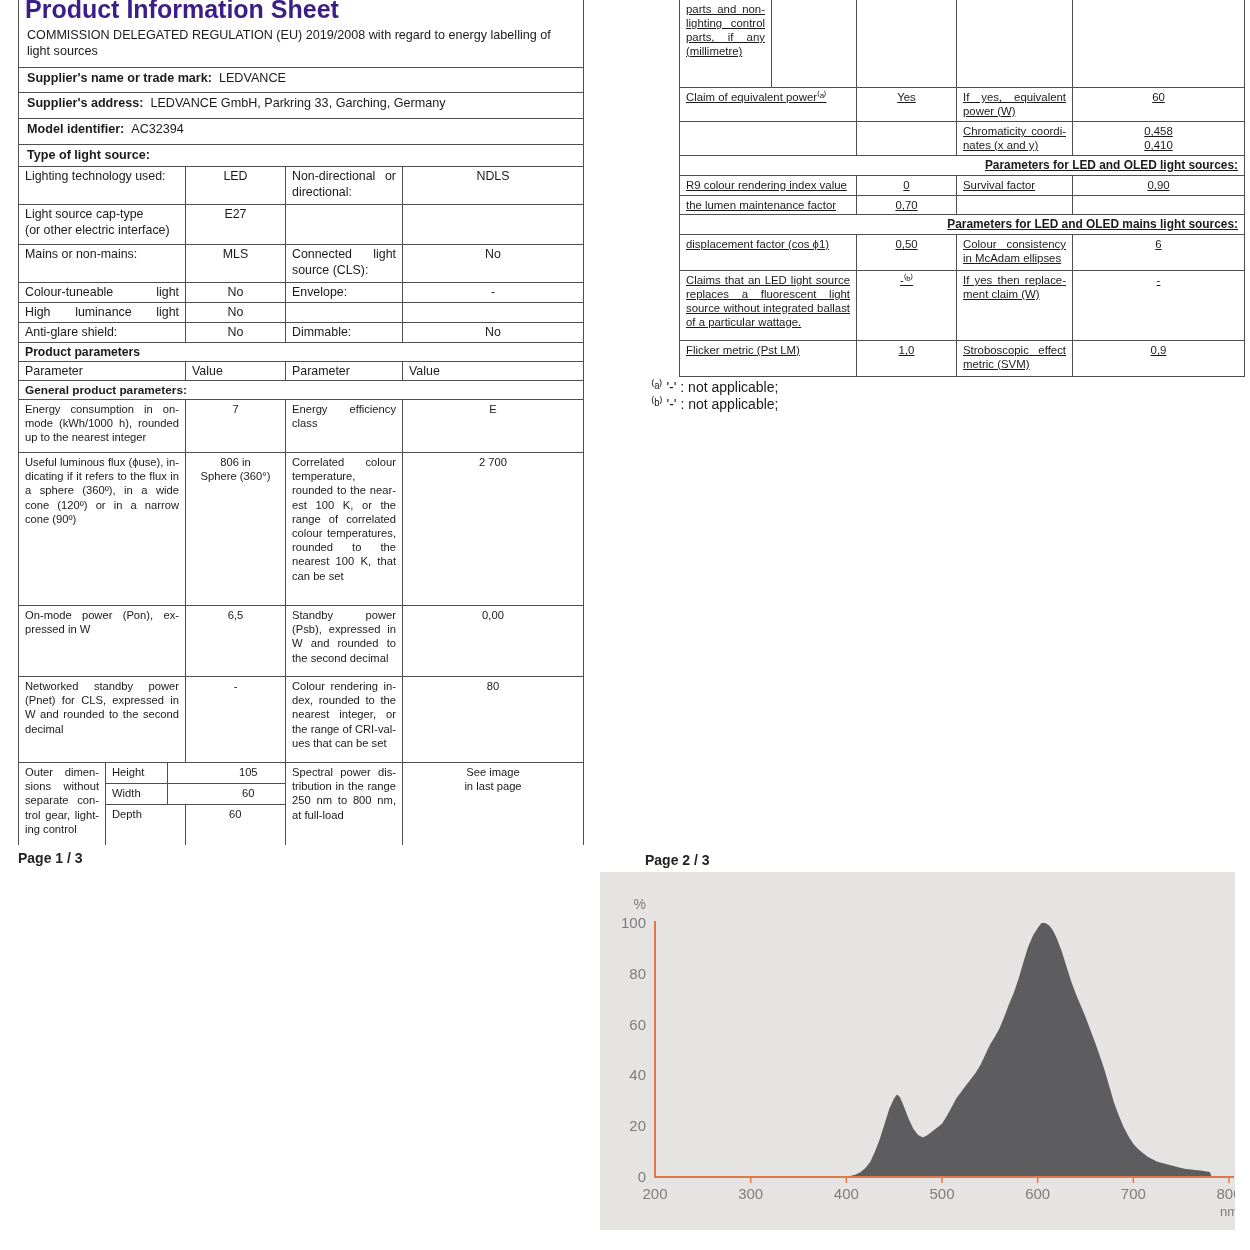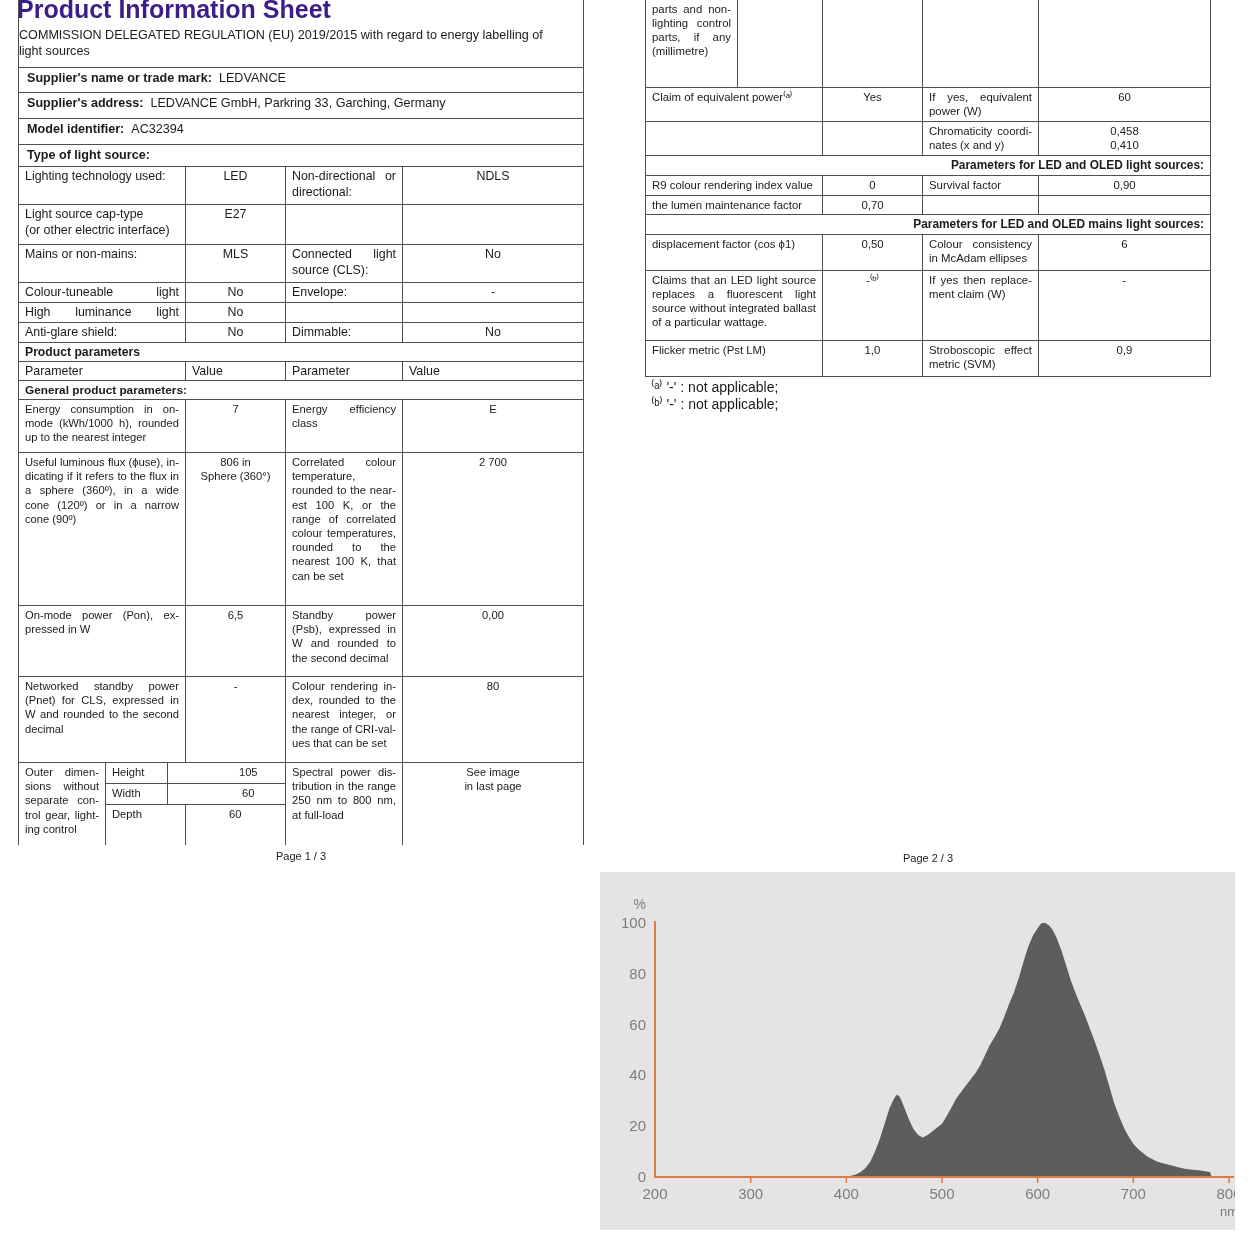"Product Information Sheet" .head { padding: 0 0 -> 0 8px }
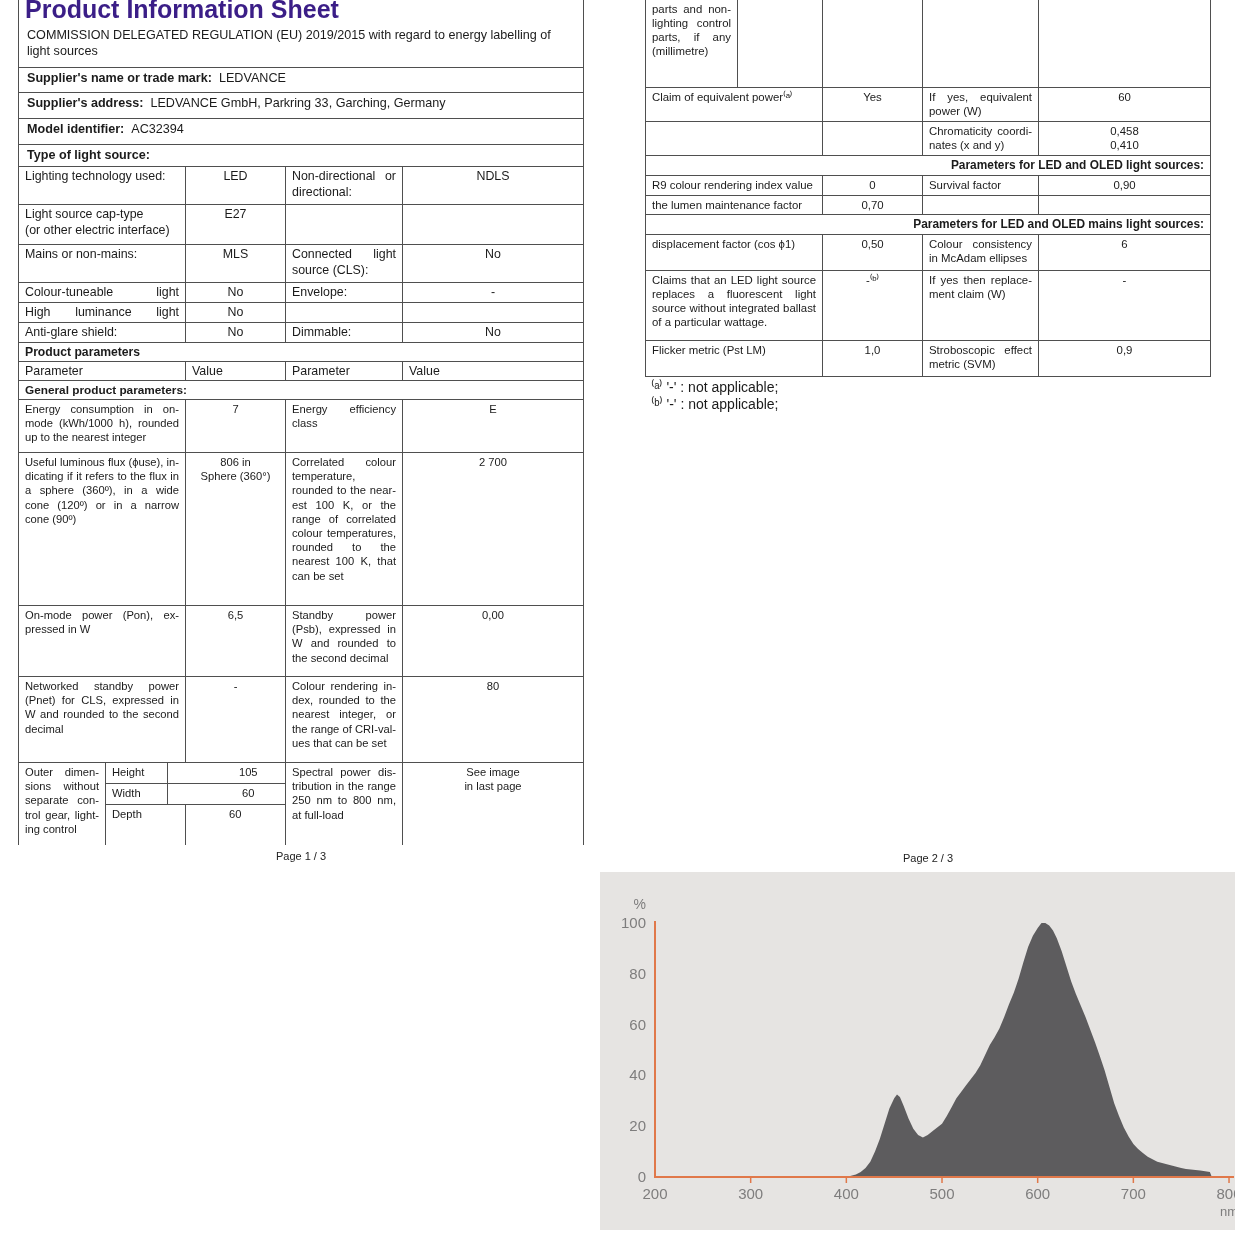"parts and non-lighting con­trol parts," #page2 { left: 645px -> 679px; text-decoration: none -> underline }
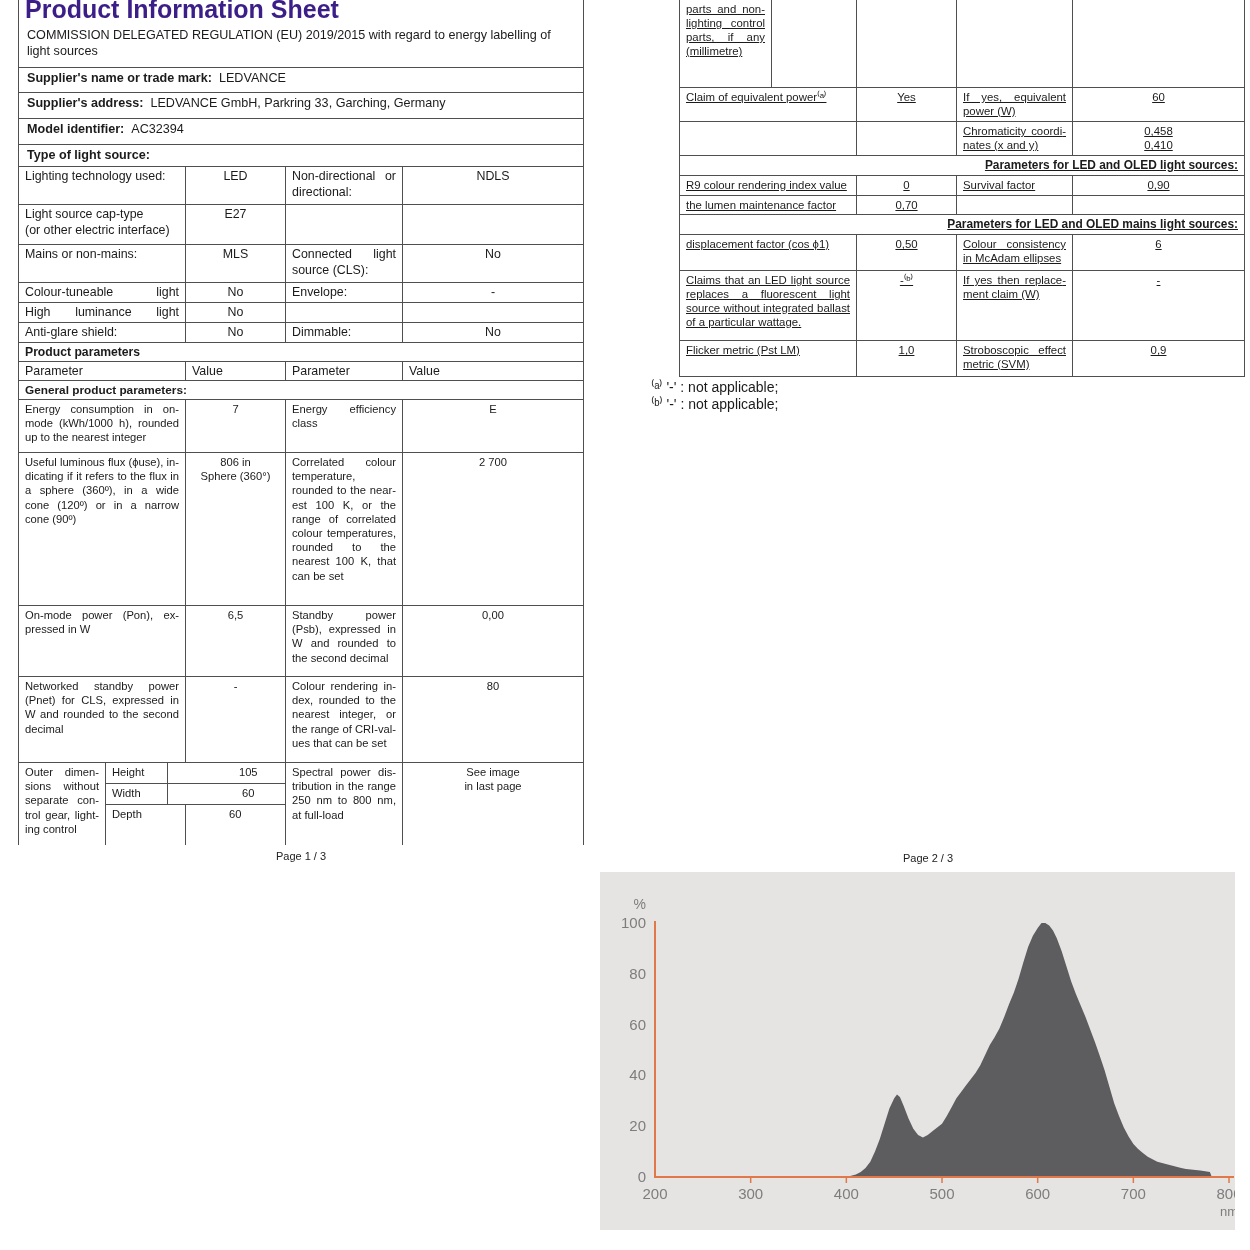"COMMISSION DELEGATED REGULATION (EU)" p { text: 2019/2015 -> 2019/2008 }
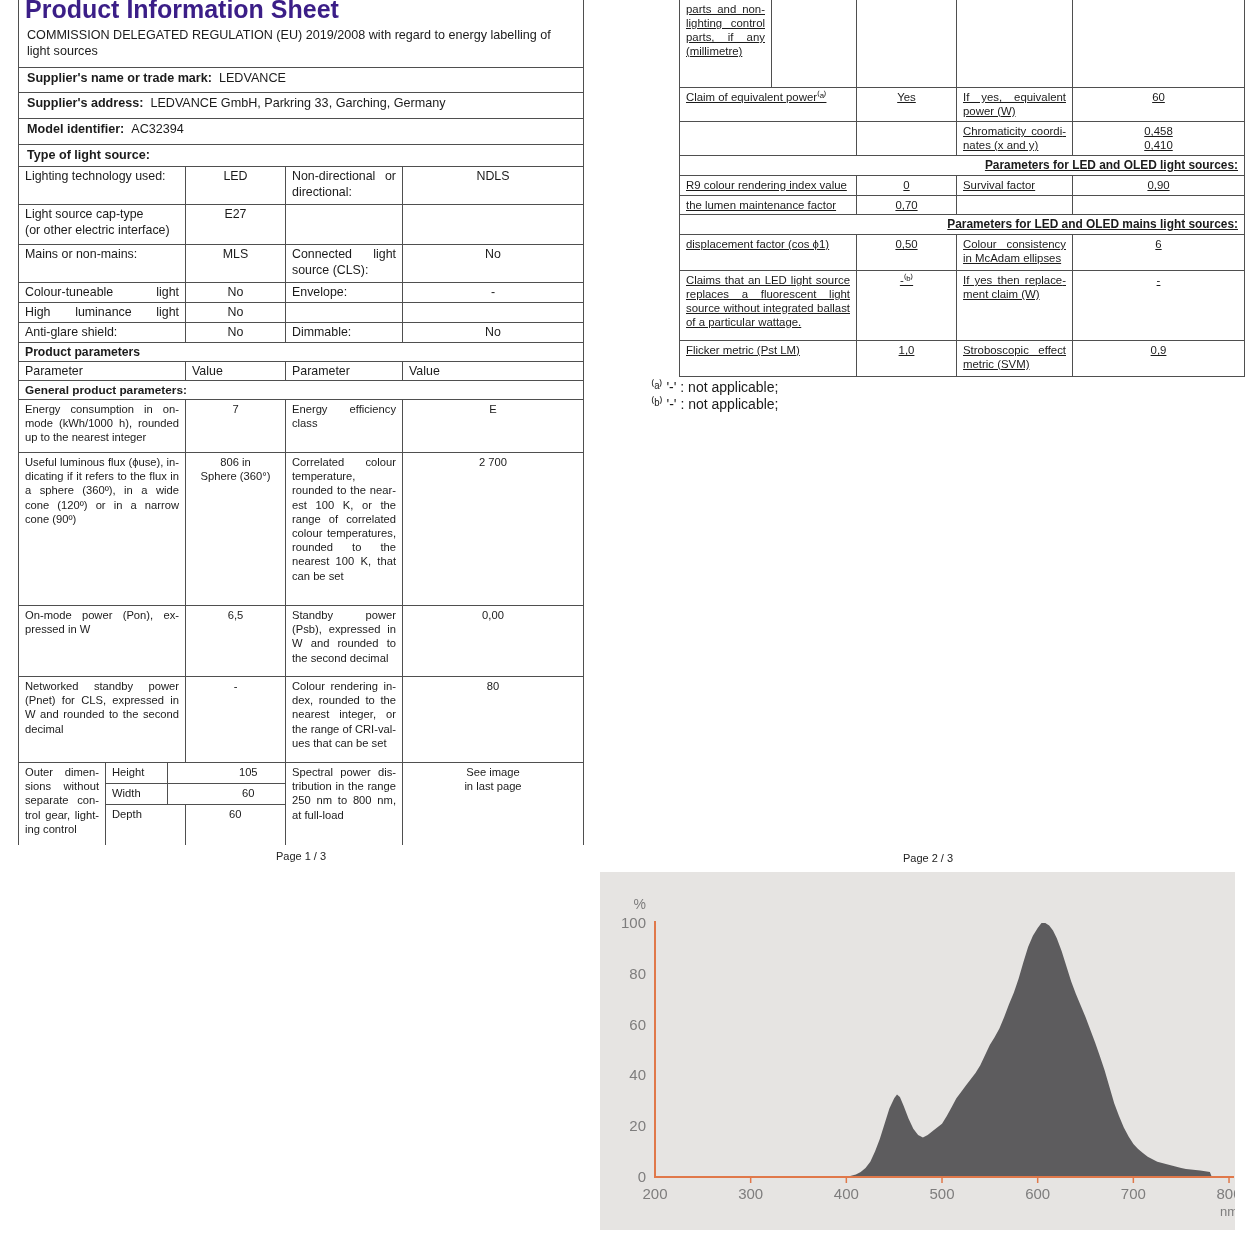"Page 1 / 3" .pagemark { font-size: 11px -> 14px; font-weight: none -> bold; text-align: center -> left }
